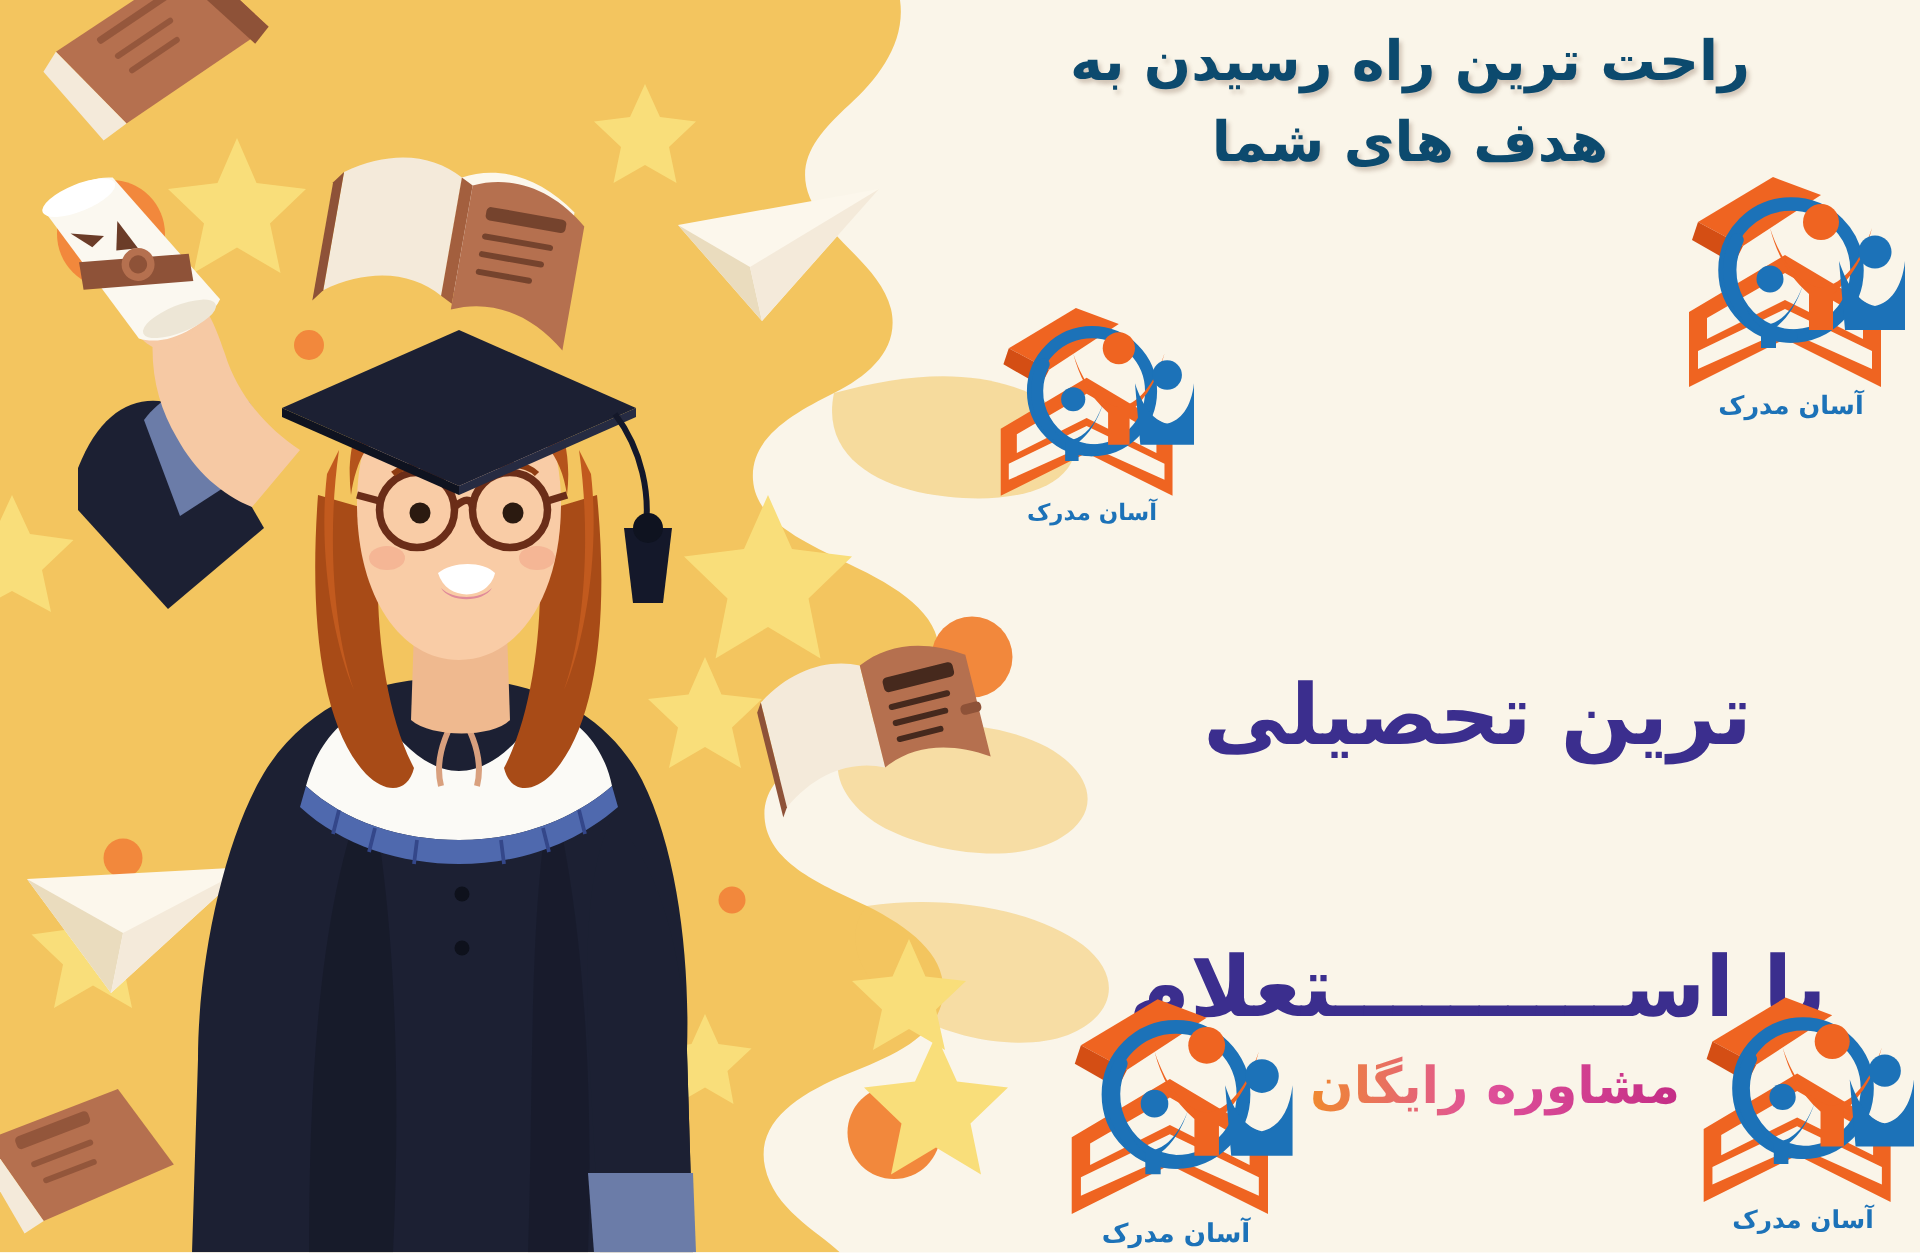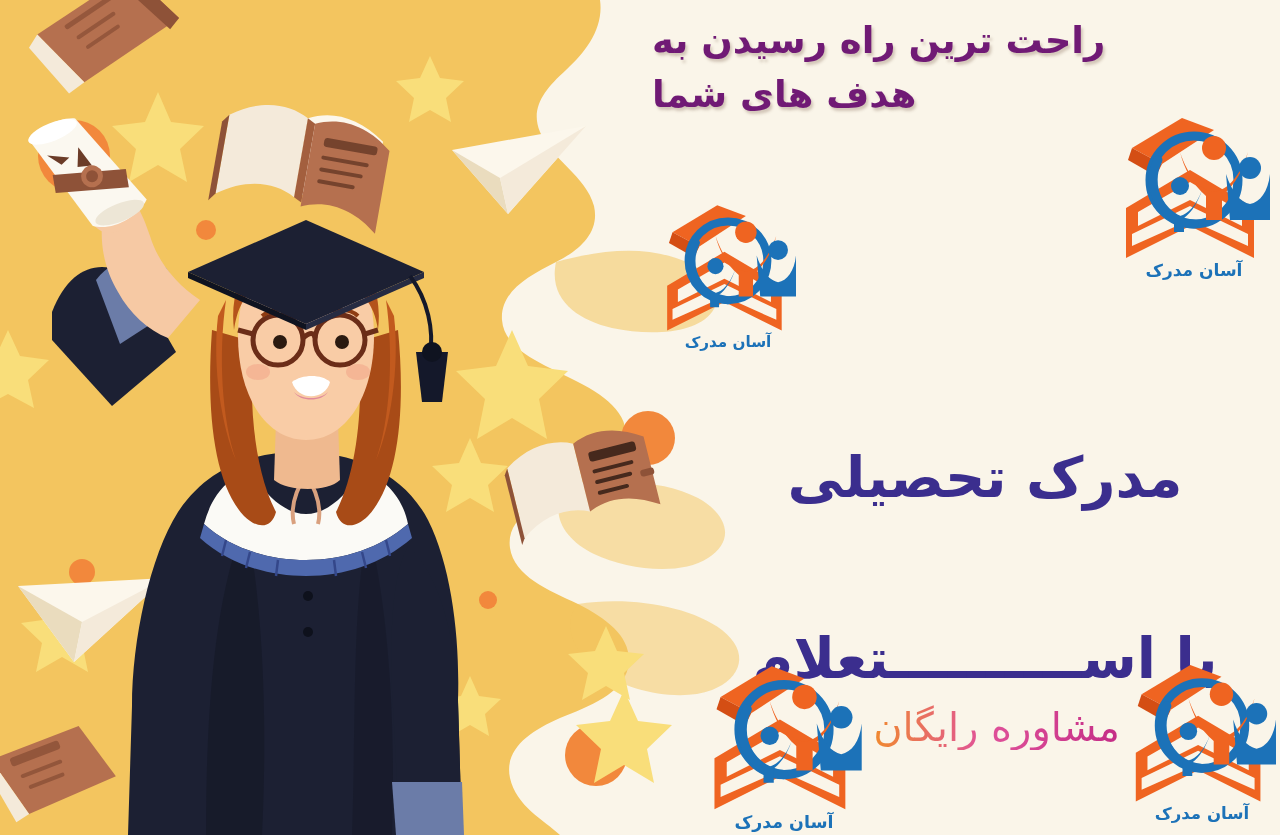"راحت ترین راه رسیدن به" .headline { color: #701a75 -> #0c4a6e; right: 28px -> 40px; text-align: left -> center }
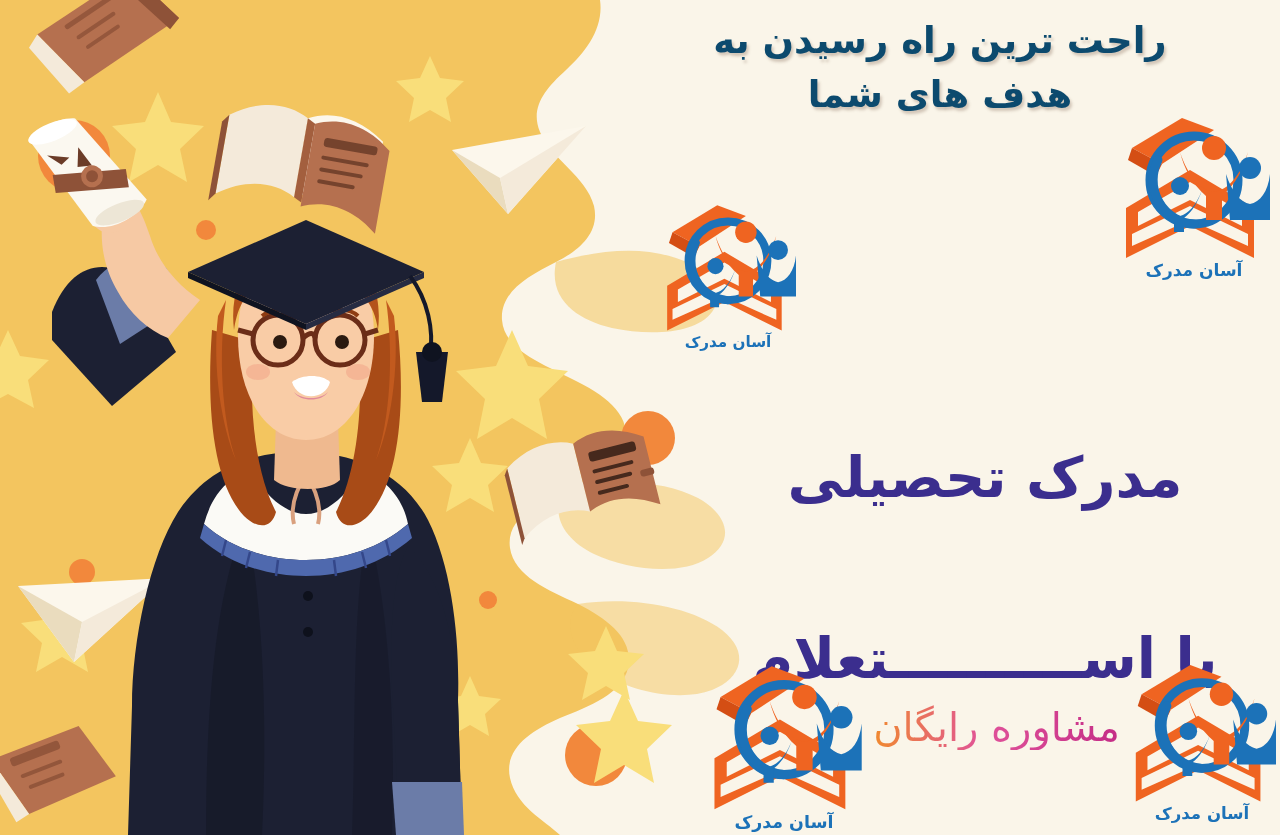"مدرک تحصیلی" span.ml-1 { text: مدرک -> ترین }
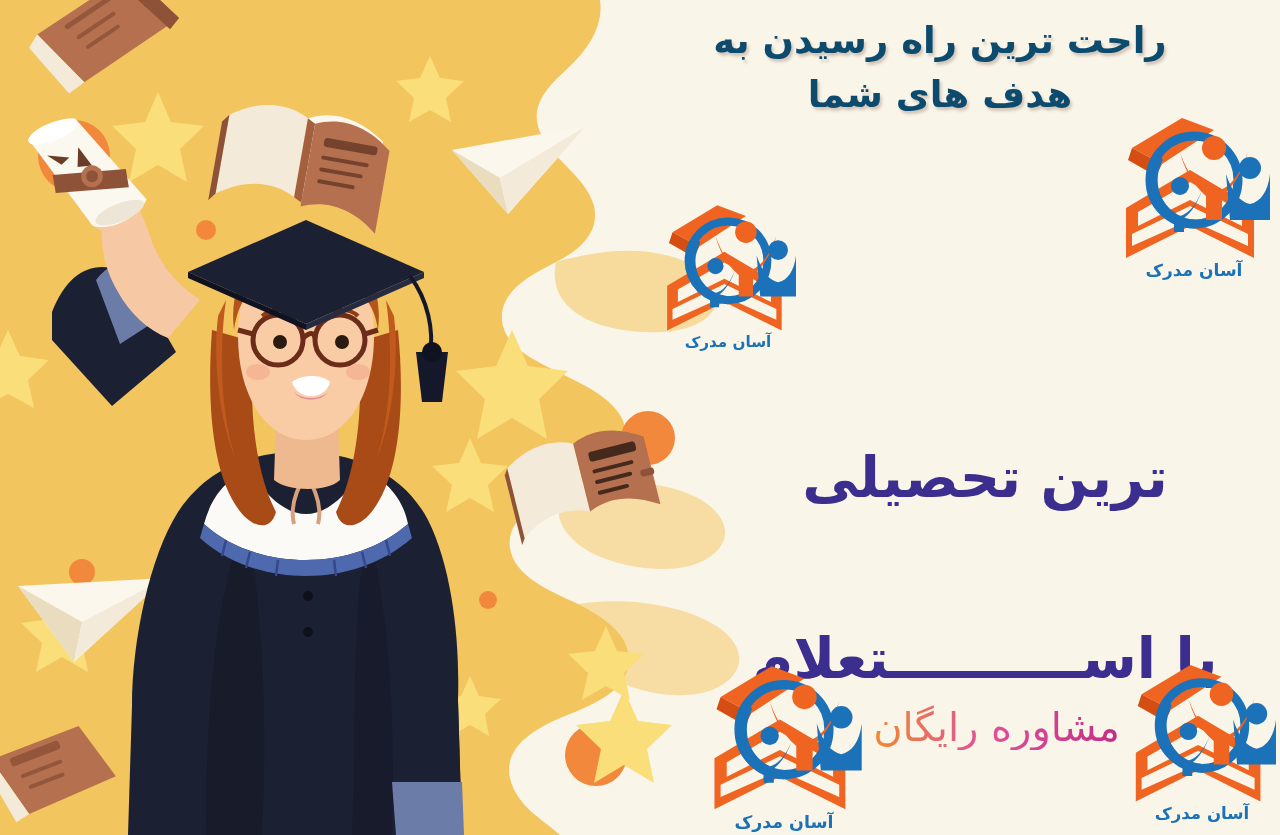"مشاوره رایگان" .cta-text { font-size: 40px -> 34px; font-weight: normal -> bold }
